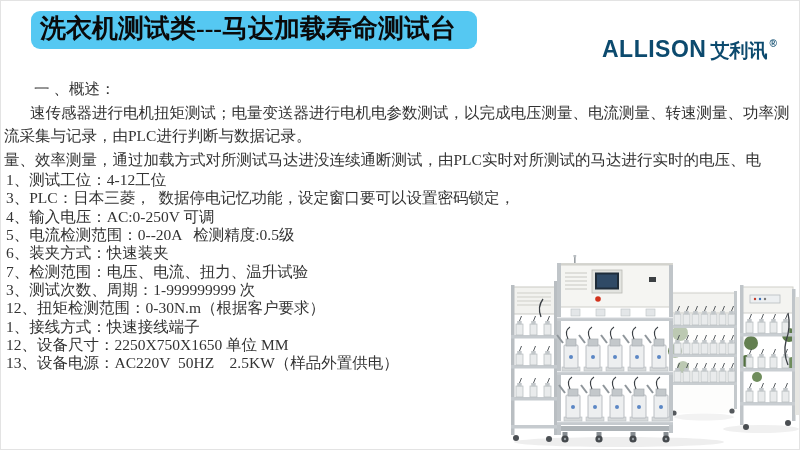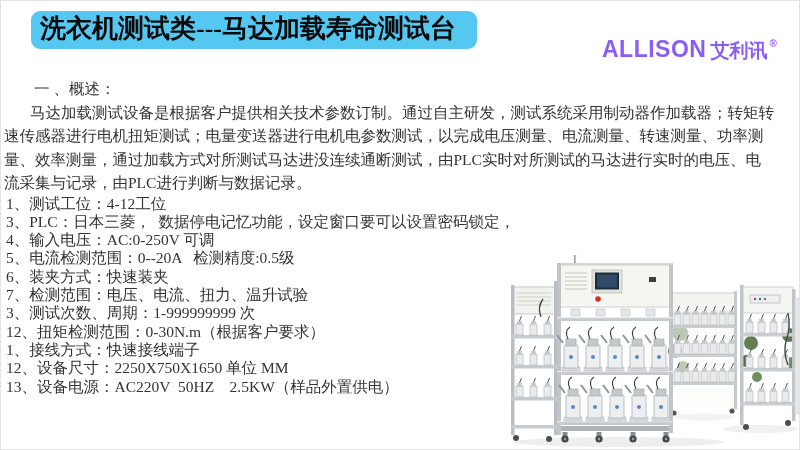"ALLISON 艾利讯 ®" div.logo { color: #8b5cf6 -> #0c4a6e }
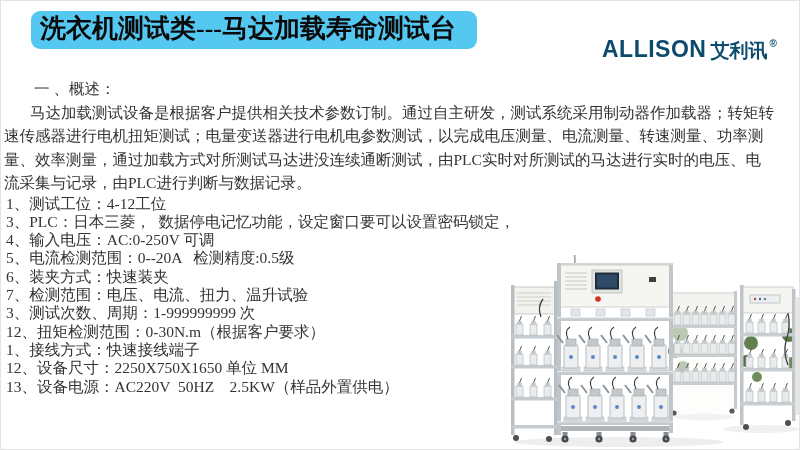"马达加载测试设备是根据客户提供相关技术参数订制。通过自主研发，测试系统采用制动器" div.para-line { html: <div>马达加载测试设备是根据客户提供相关技术参数订制。通过自主研发，测试系统采用制动器作加载器；转矩转</div> -> none }
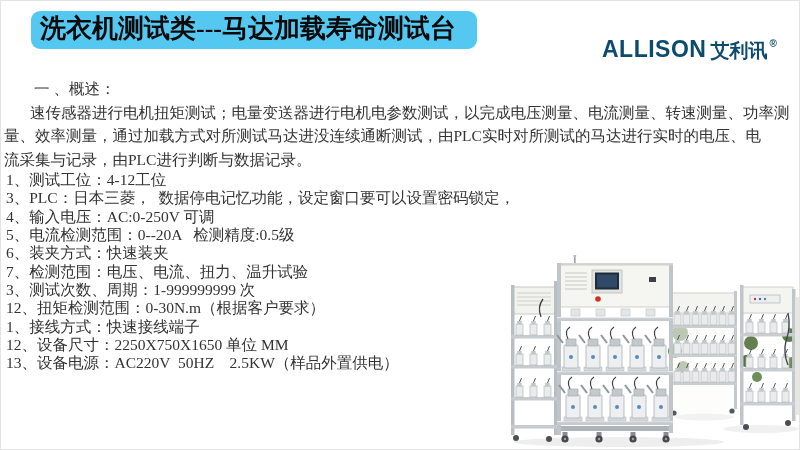"量、效率测量，通过加载方式对所测试马达进没连续通断测试，由PLC实时对所测试的马" div.para-line { order: before "流采集与记录，由PLC进行判断与数据记录。" -> after "流采集与记录，由PLC进行判断与数据记录。" }
